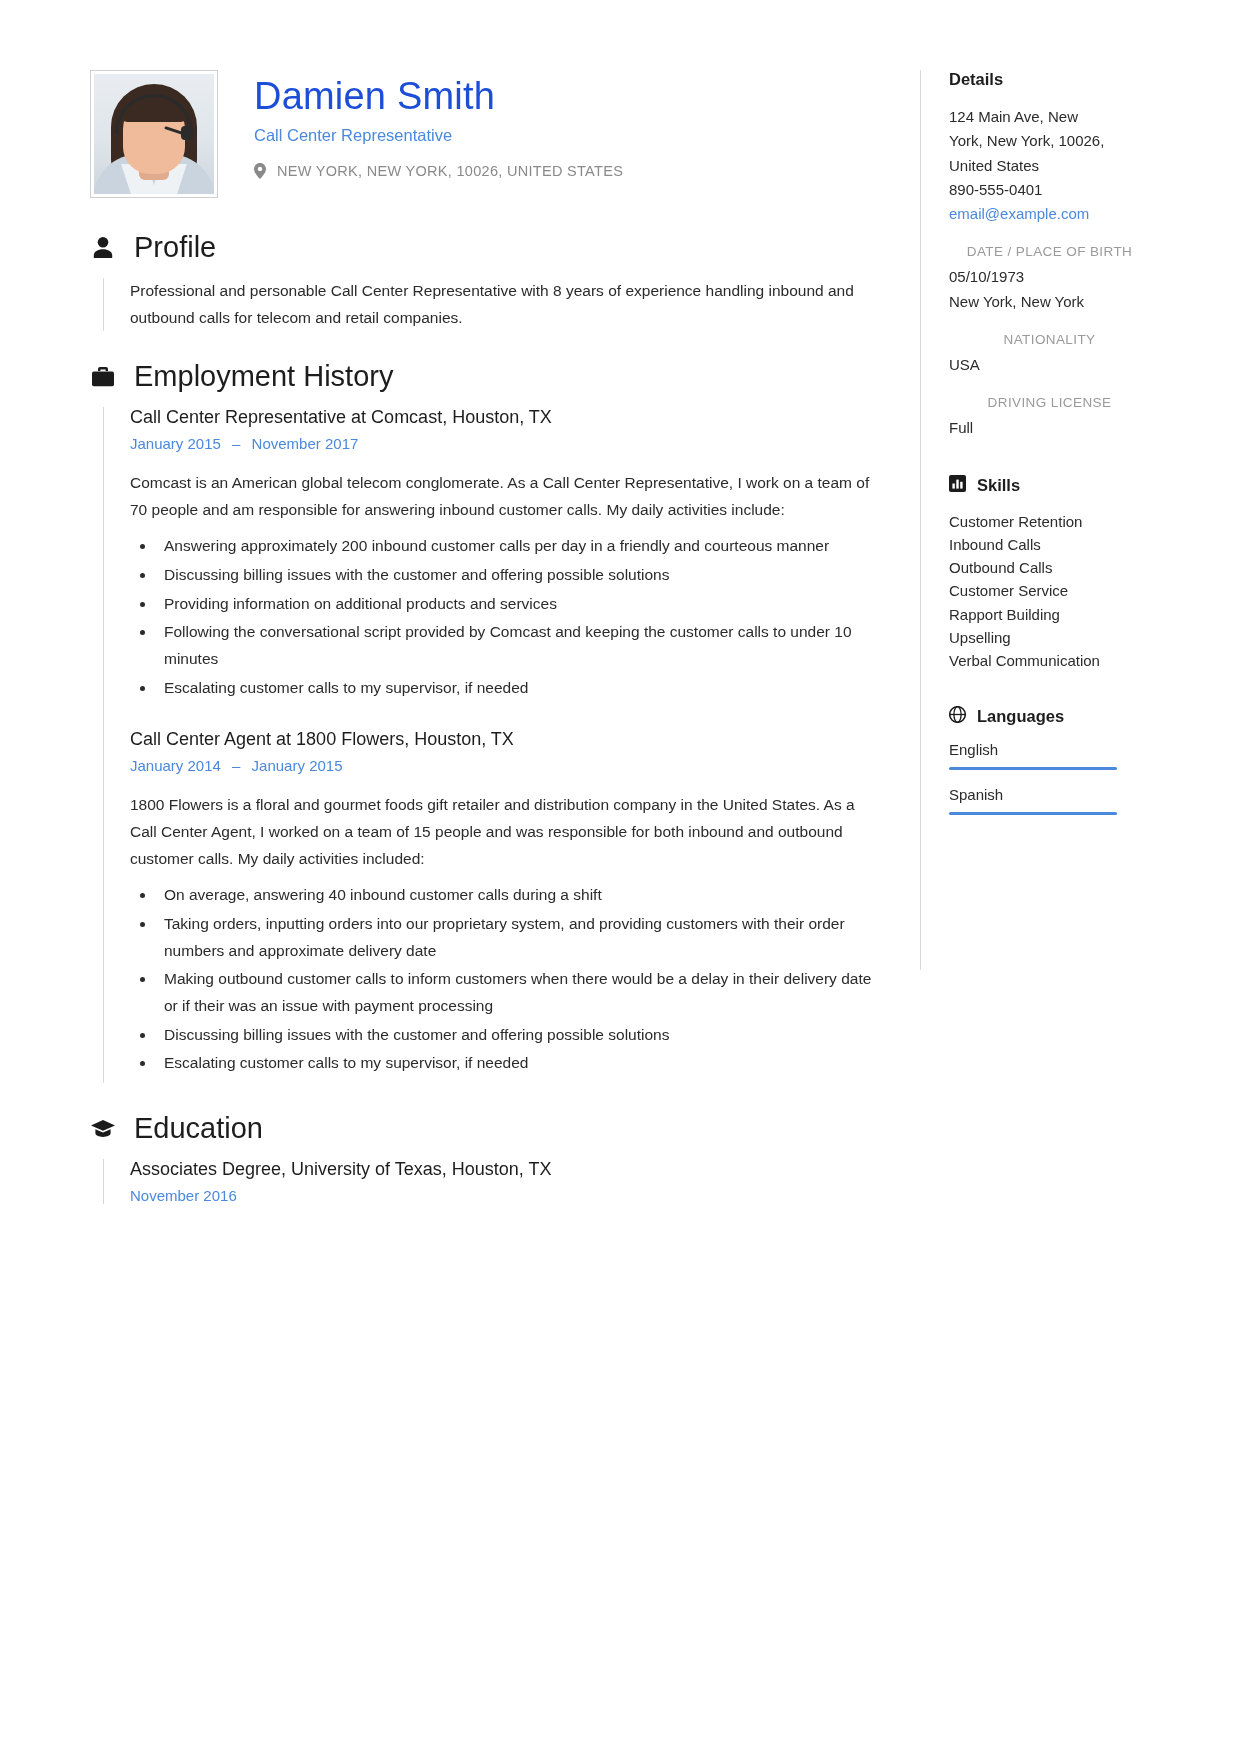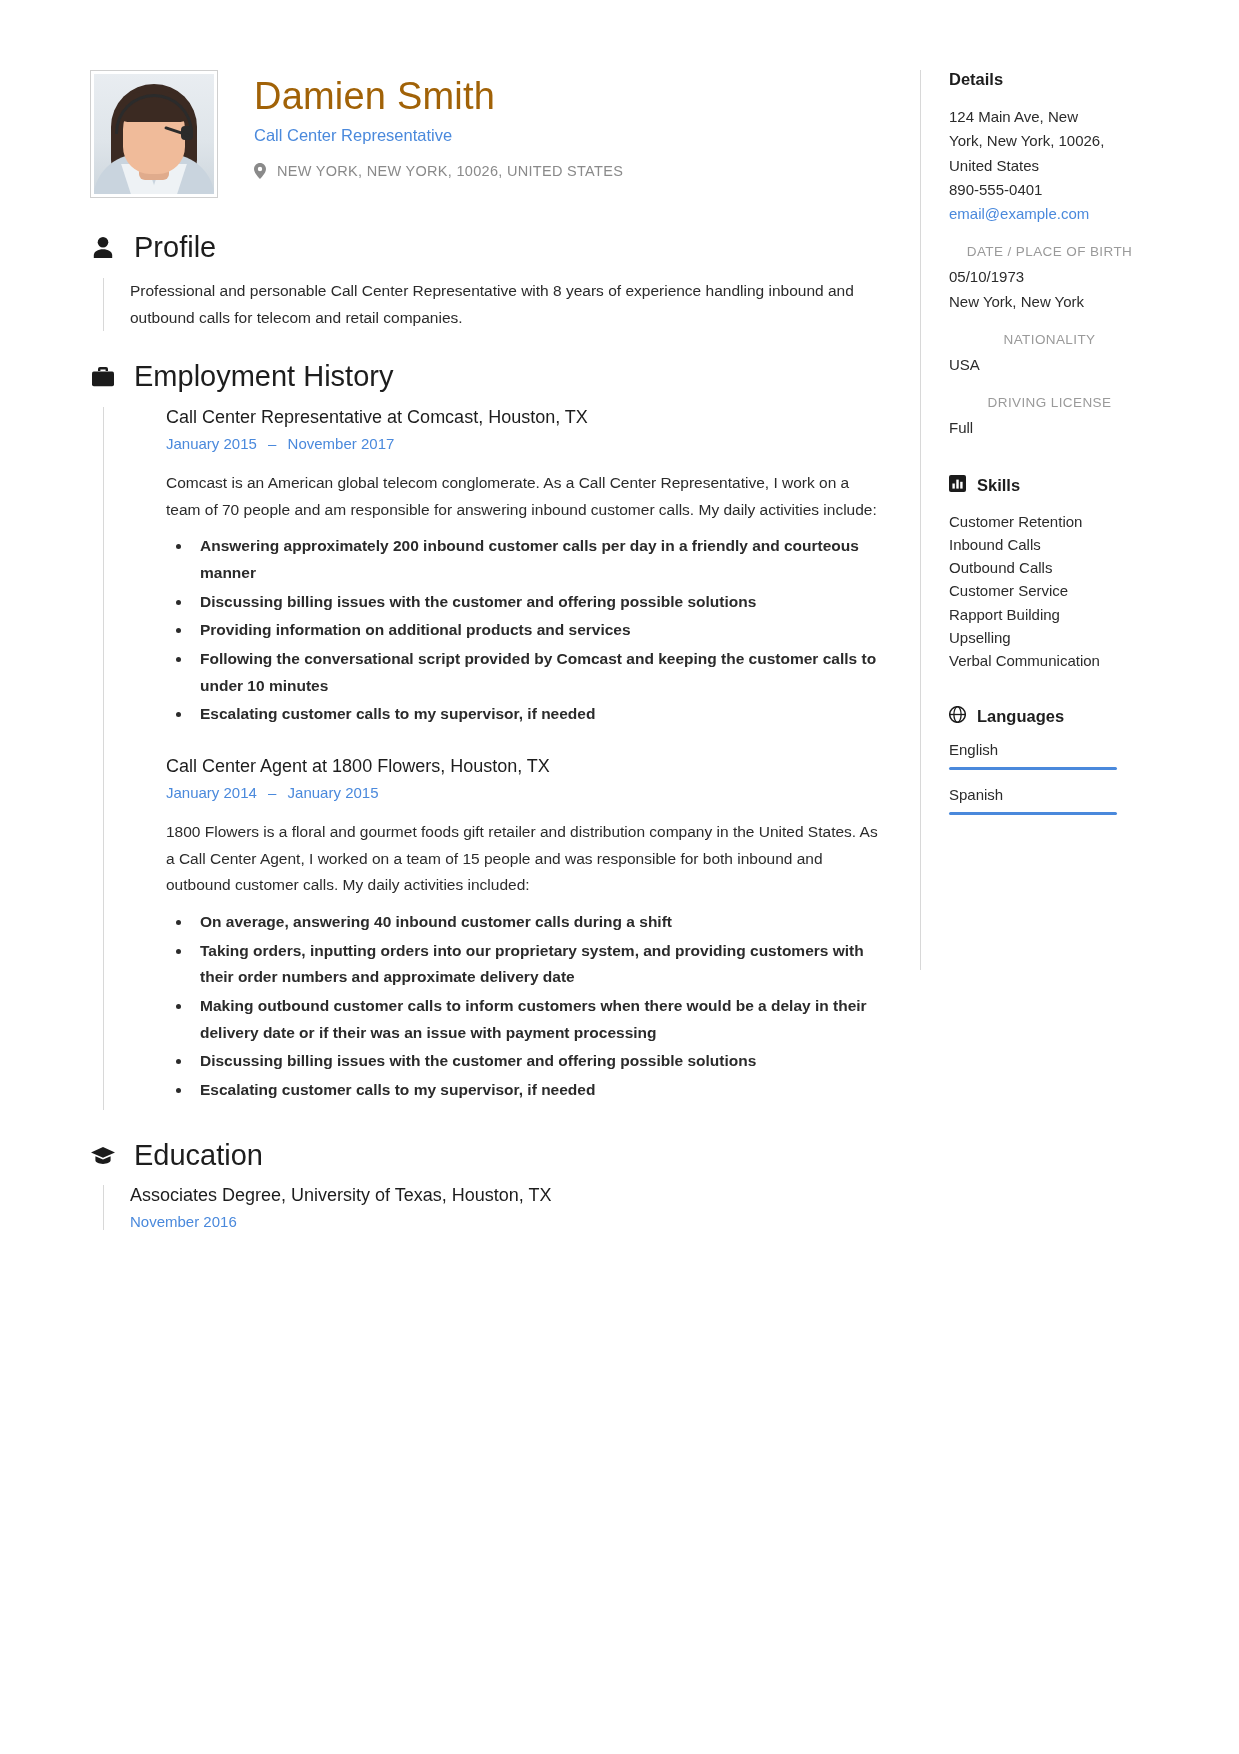"Damien Smith" .name { color: #a16207 -> #1d4ed8 }
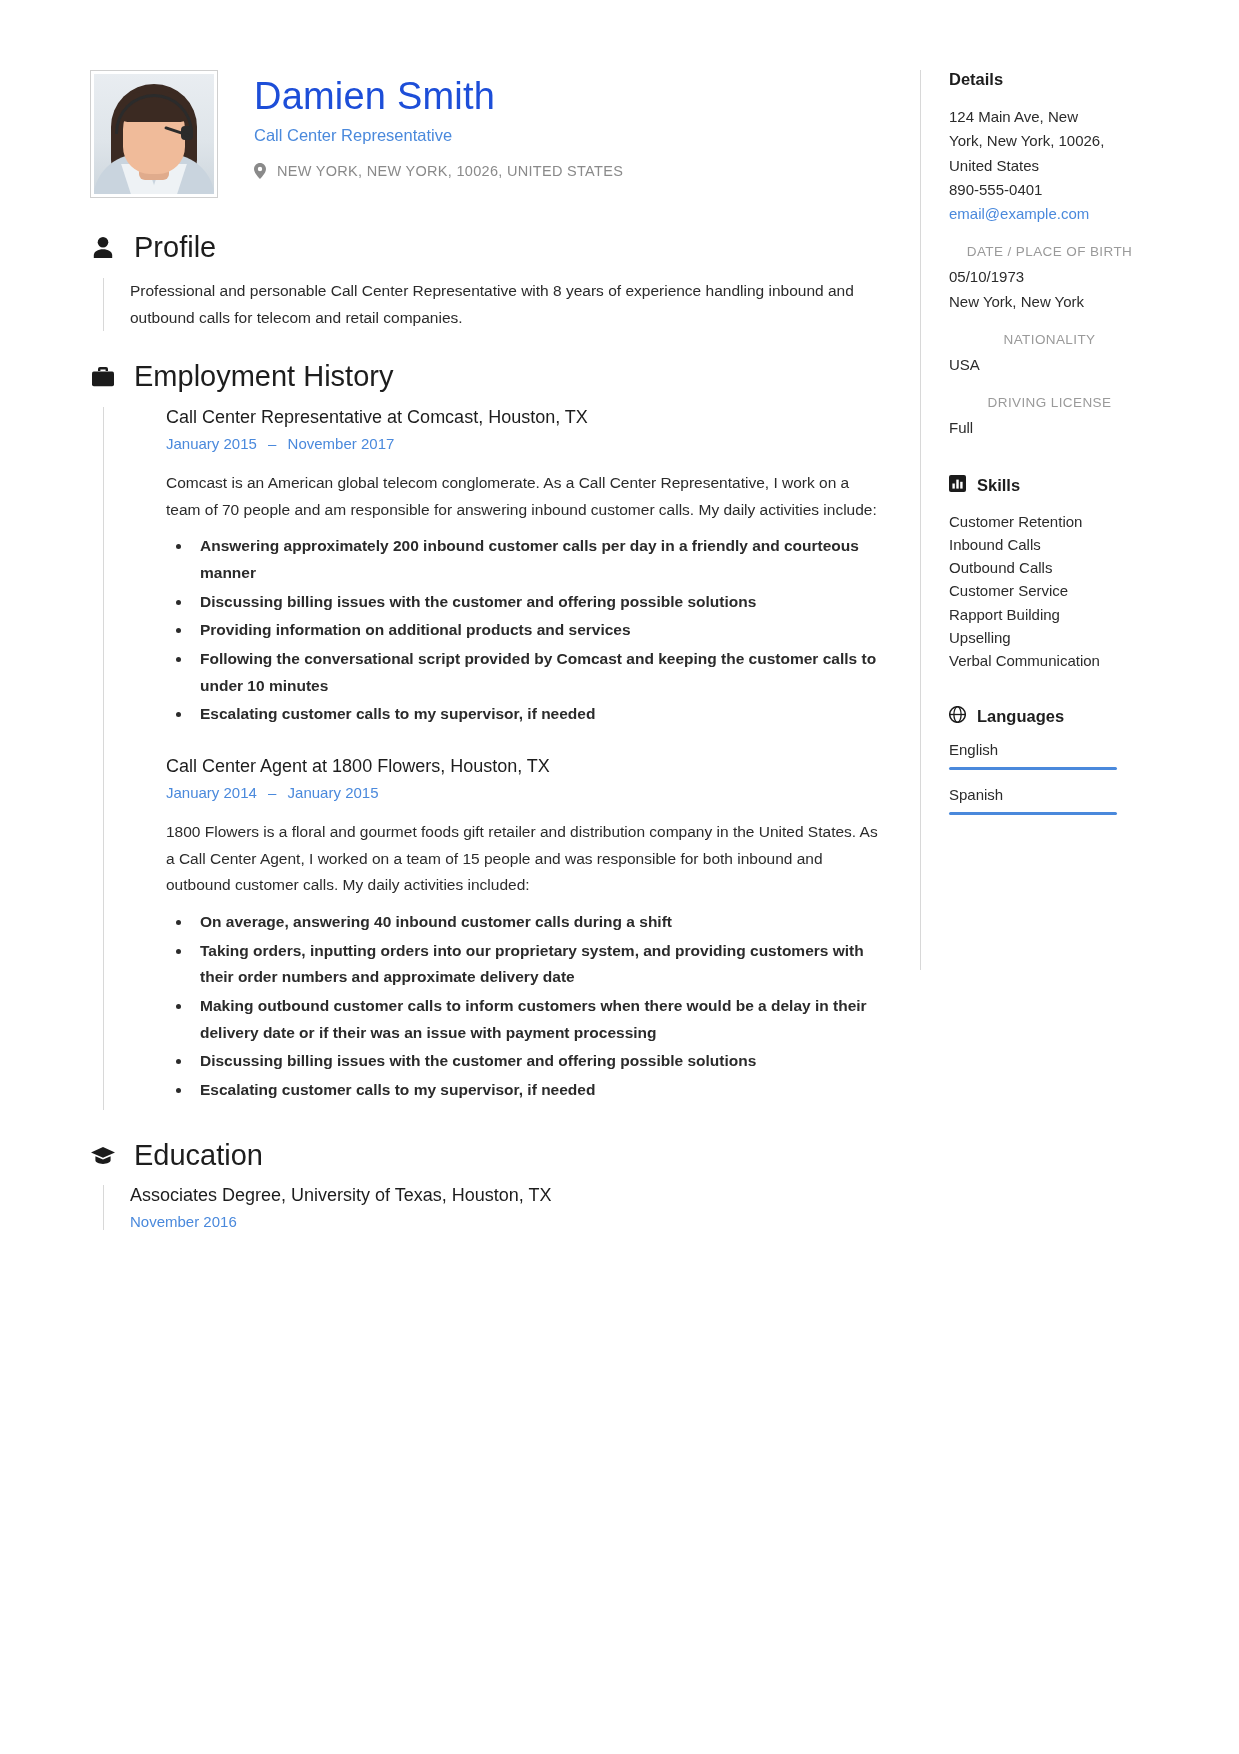"Call Center Representative at Comcast," .job { margin-left: 36px -> none }
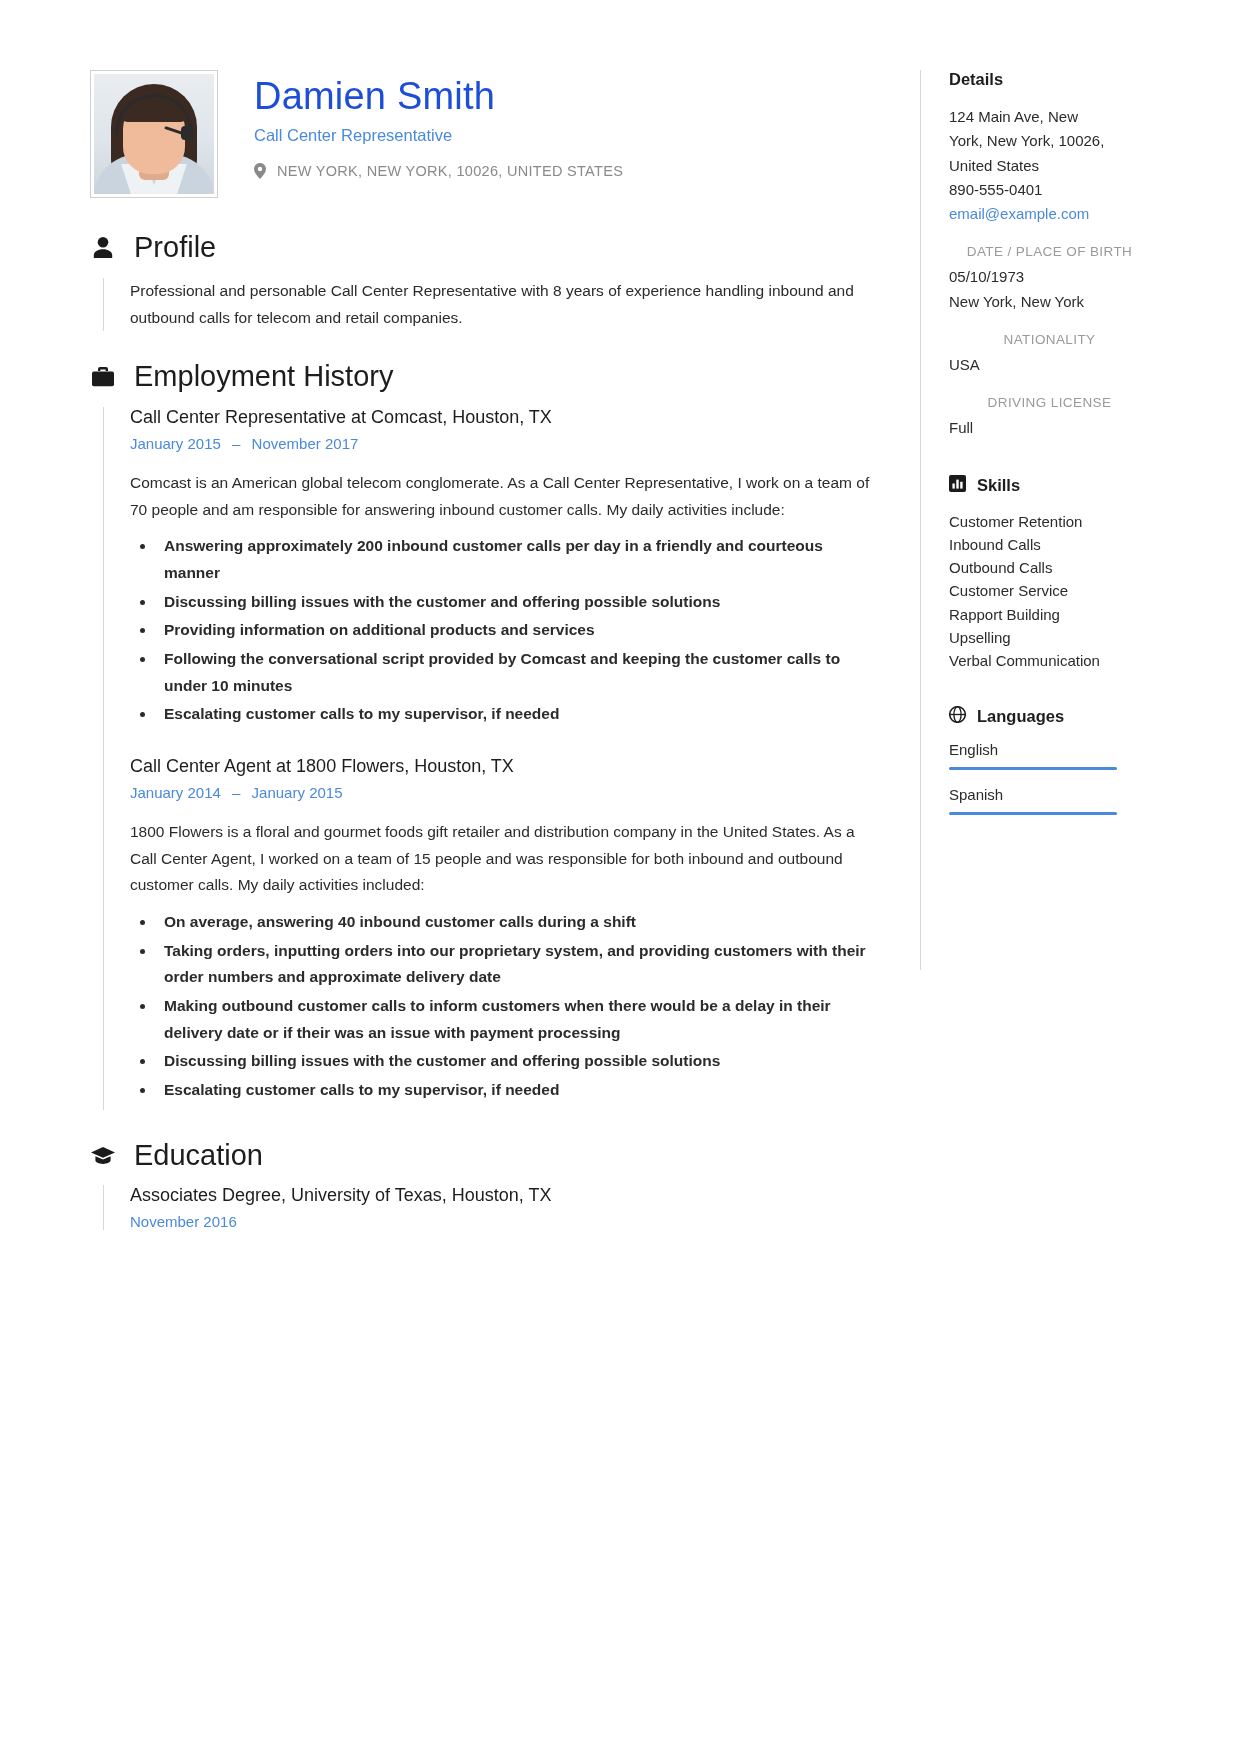"Answering approximately 200 inbound" ul.bullets { font-weight: bold -> none }
